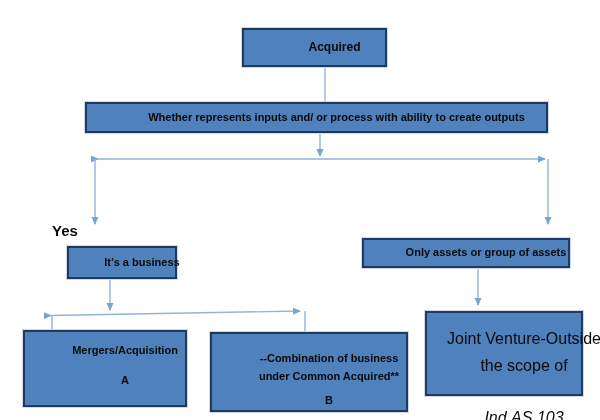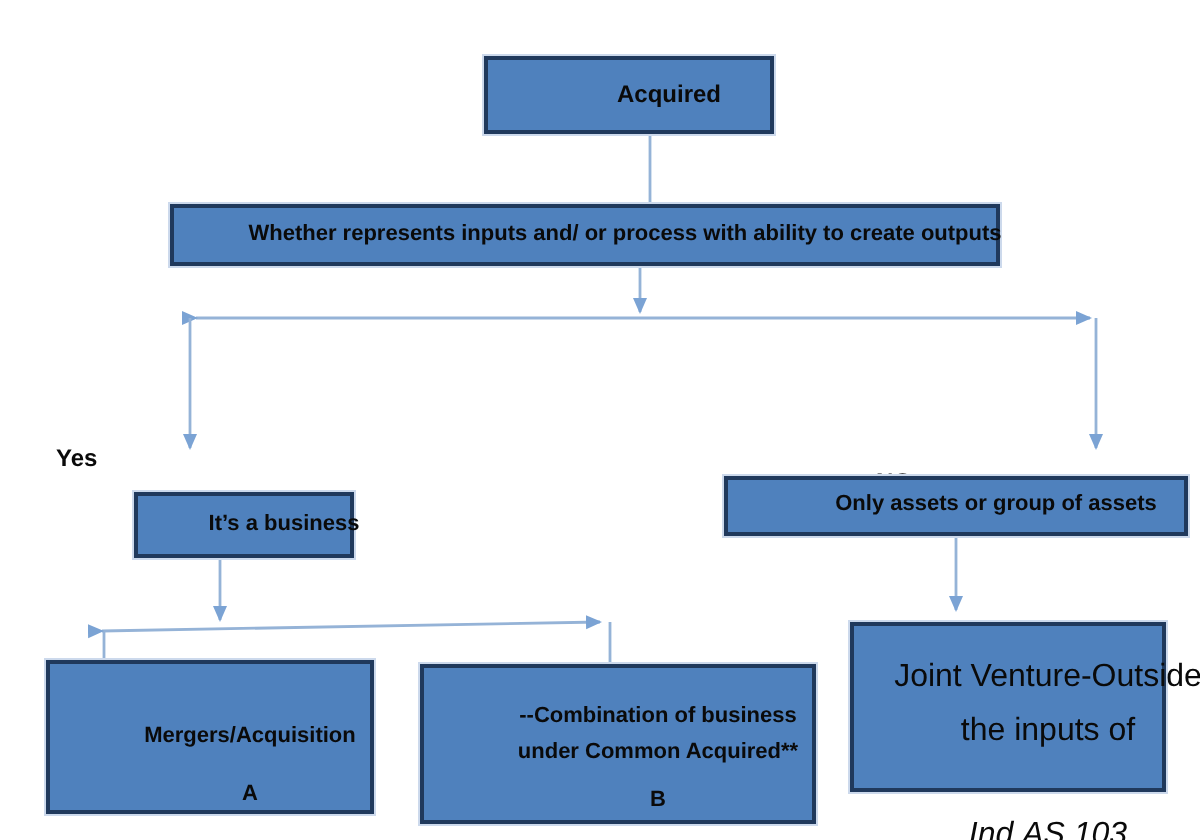"Whether represents inputs and/ or" #box-question { width: 415px -> 463px }
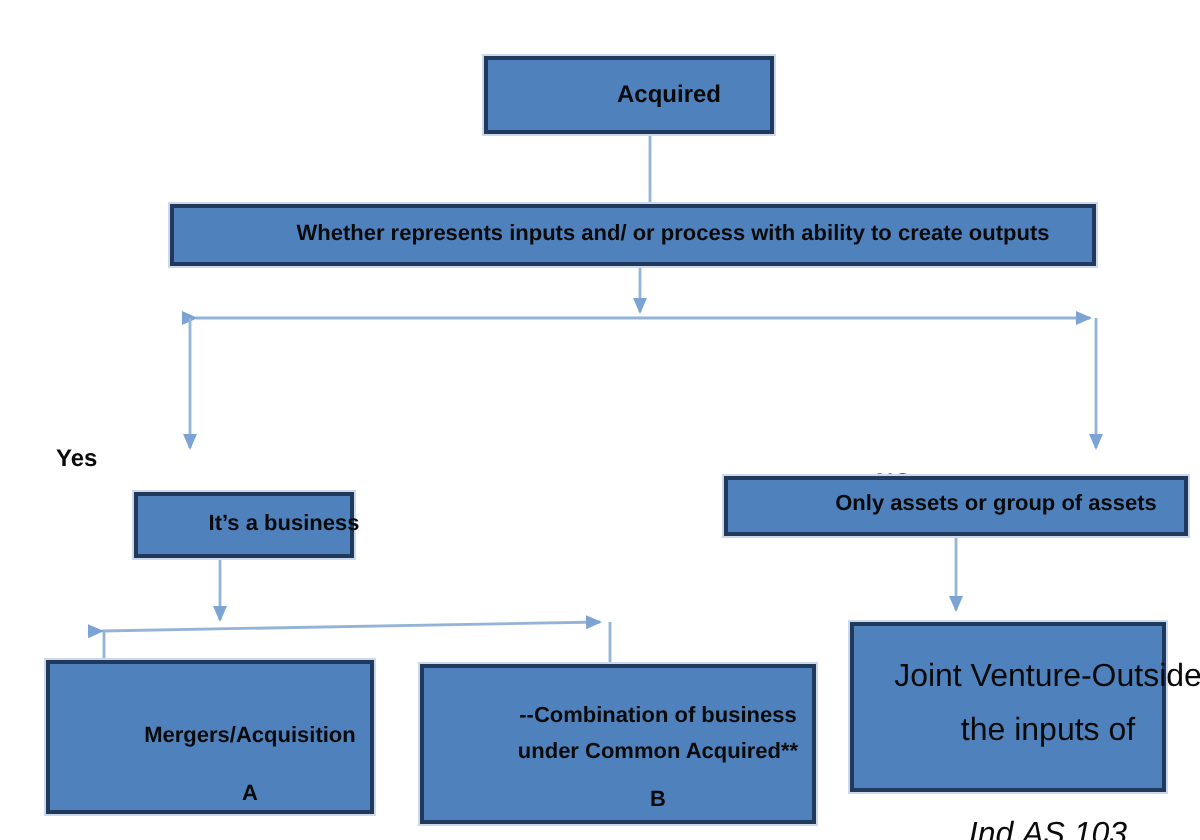"Yes" .side-label { font-size: 12px -> 15px; margin-left: none -> 24px }
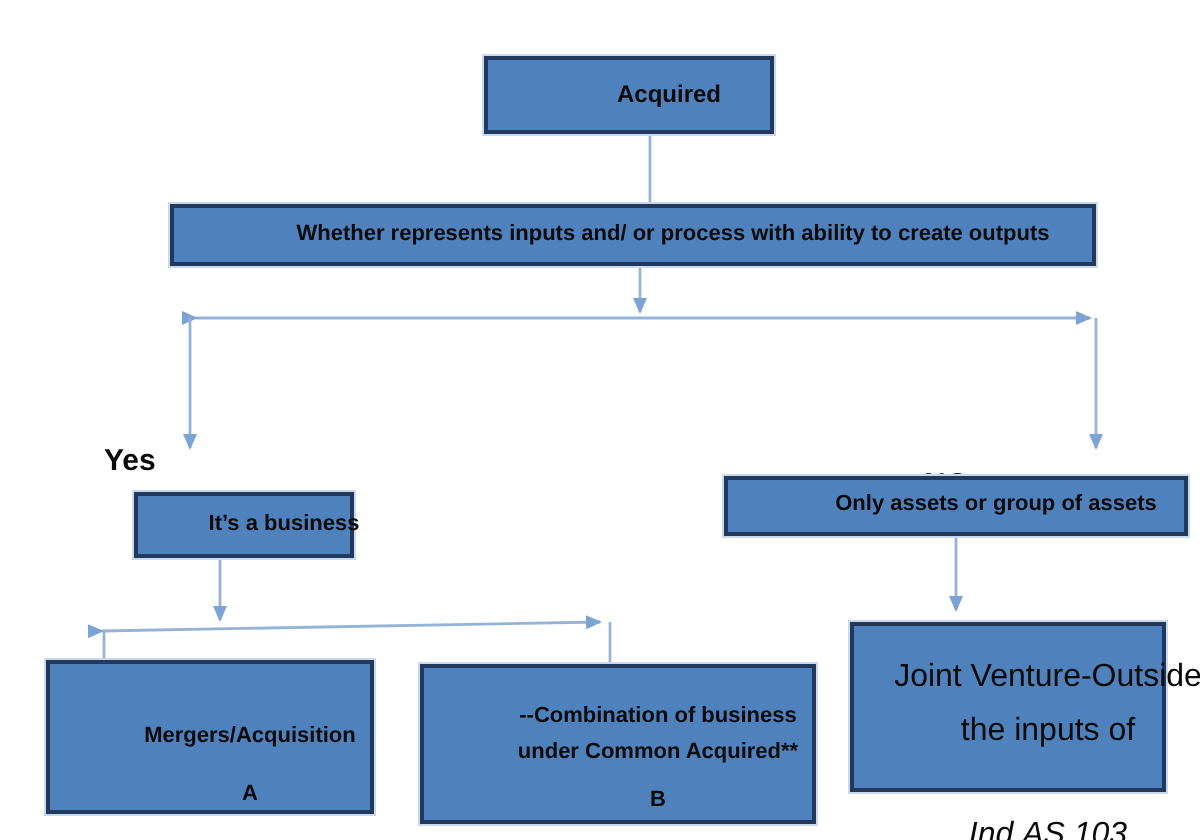"Only assets or group of" #box-assets { width: 232px -> 208px }
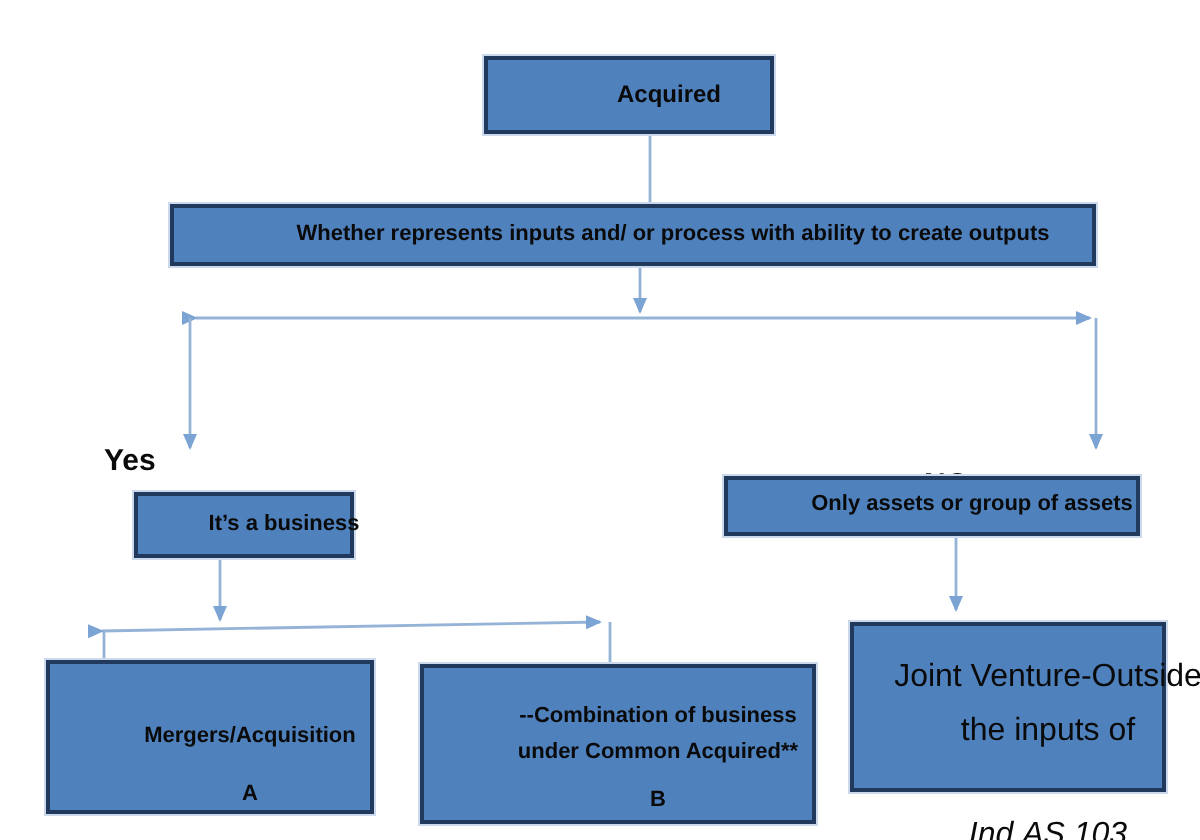"Mergers/Acquisition" #box-mergers { justify-content: flex-end -> flex-start }
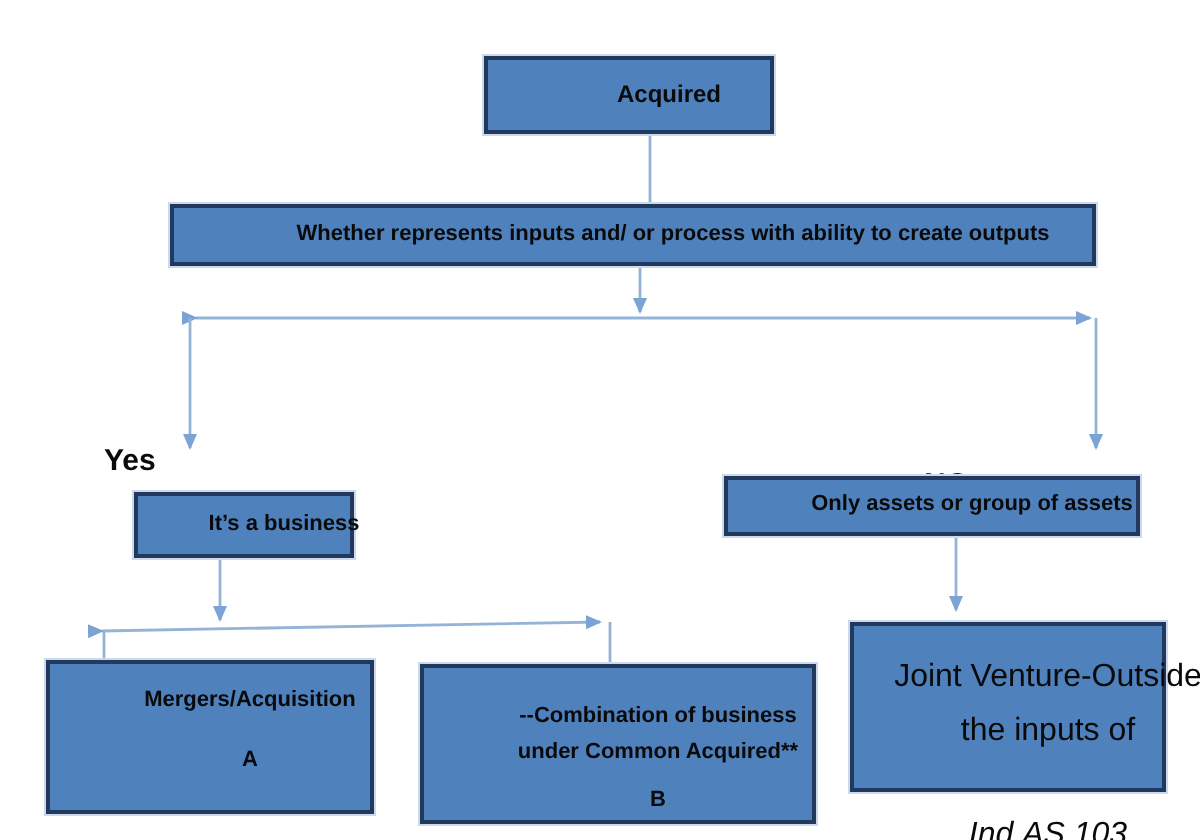"the inputs of" span.line { text: inputs -> scope }
